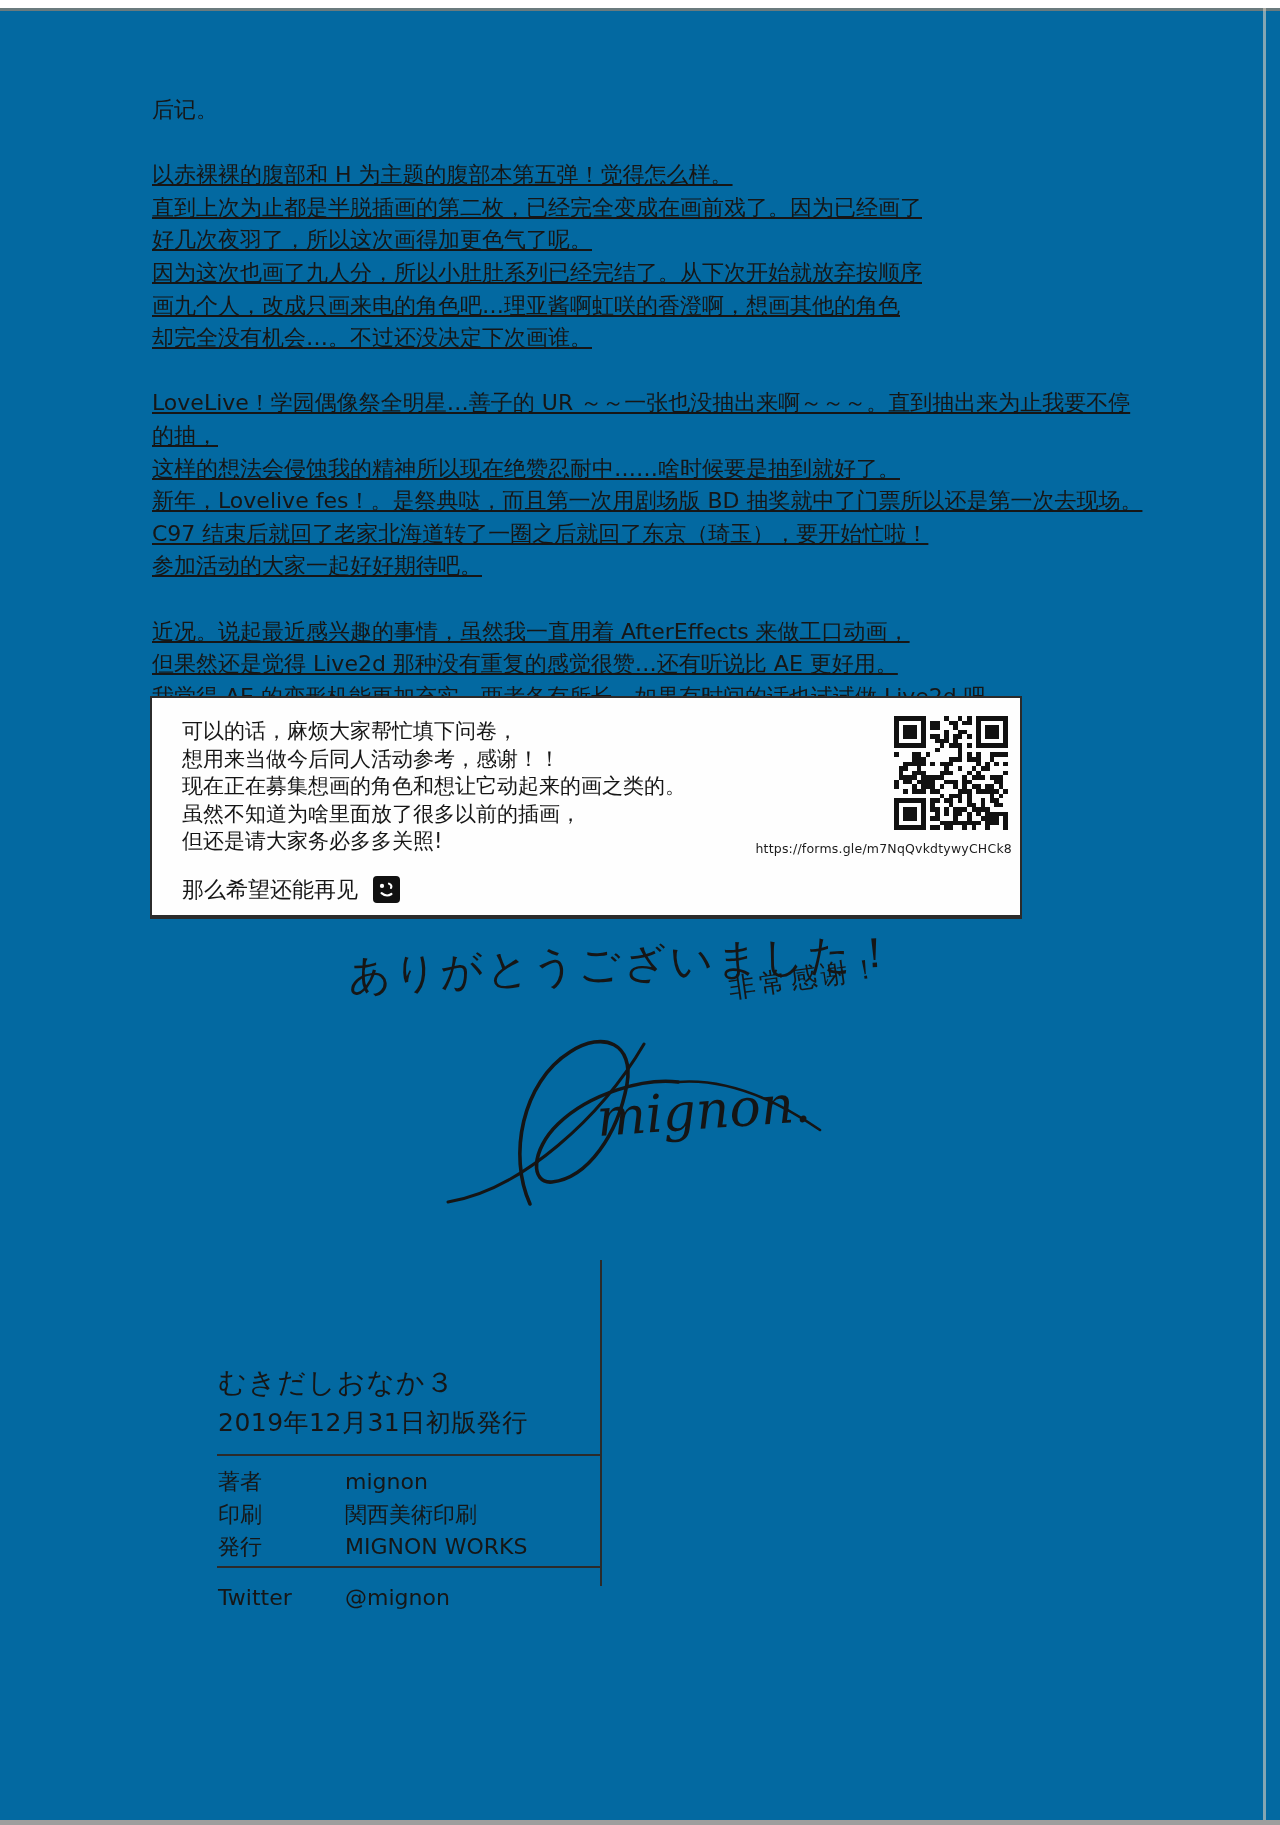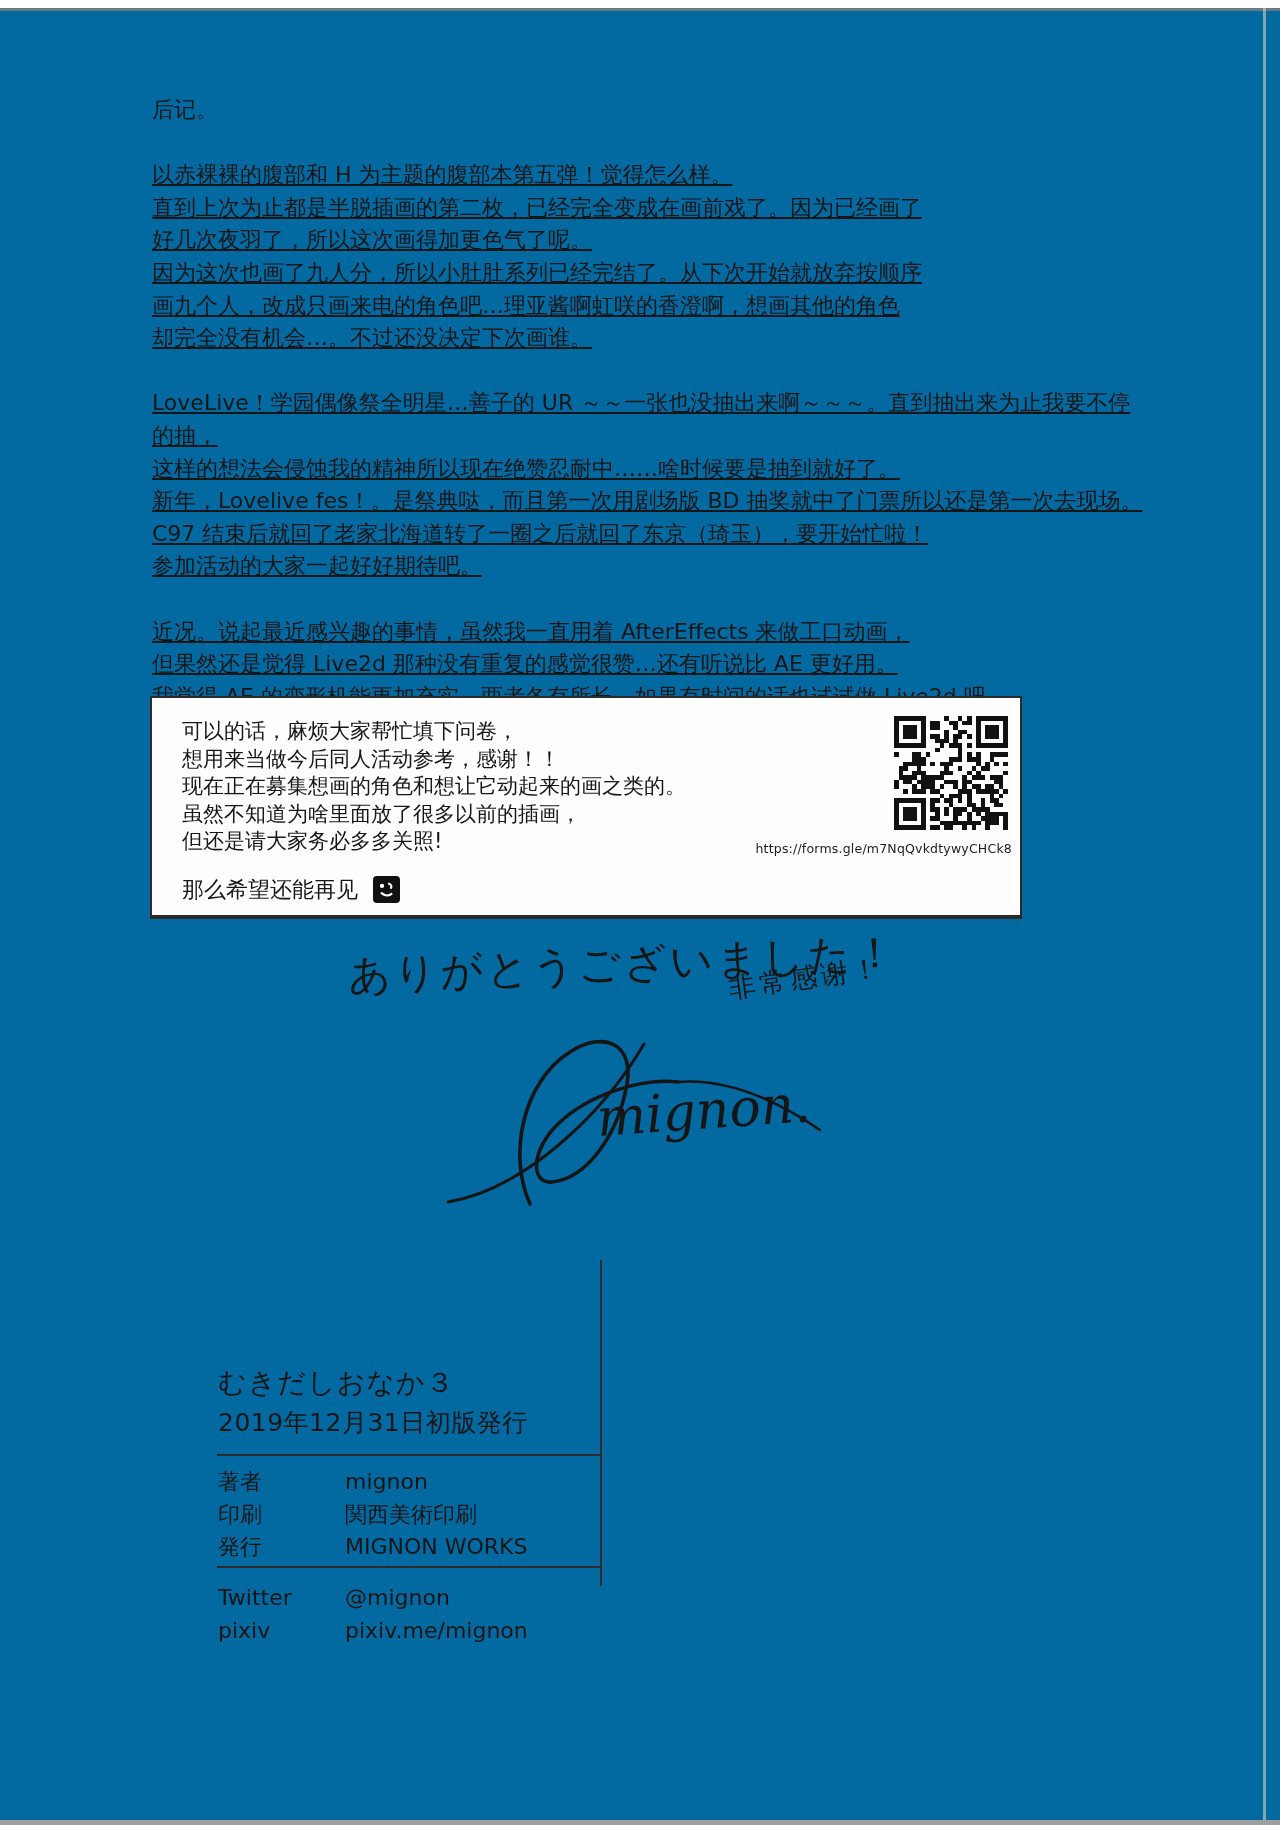"pixiv" div.crow { html: <div> <span>pixiv</span> <span>pixiv.me/mignon</span> </div> -> none }
